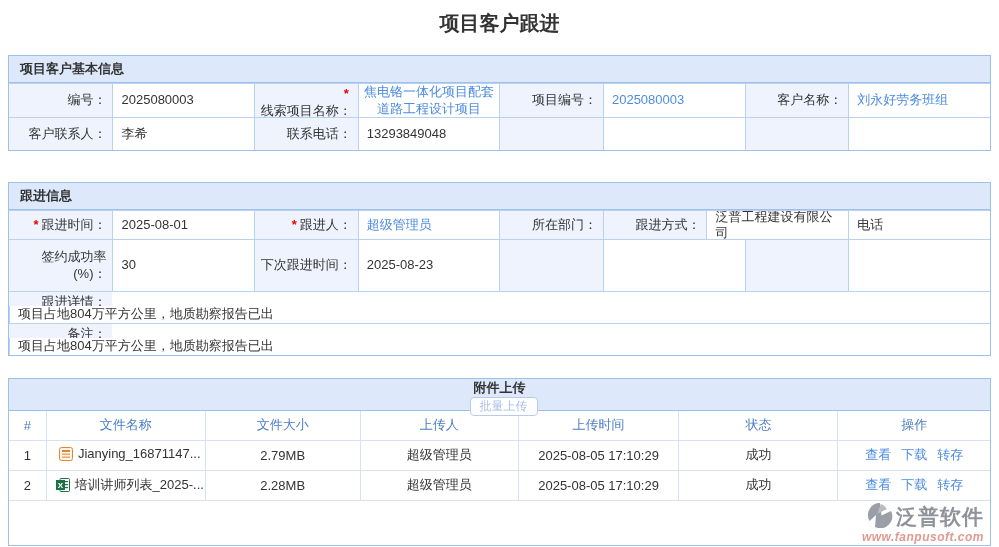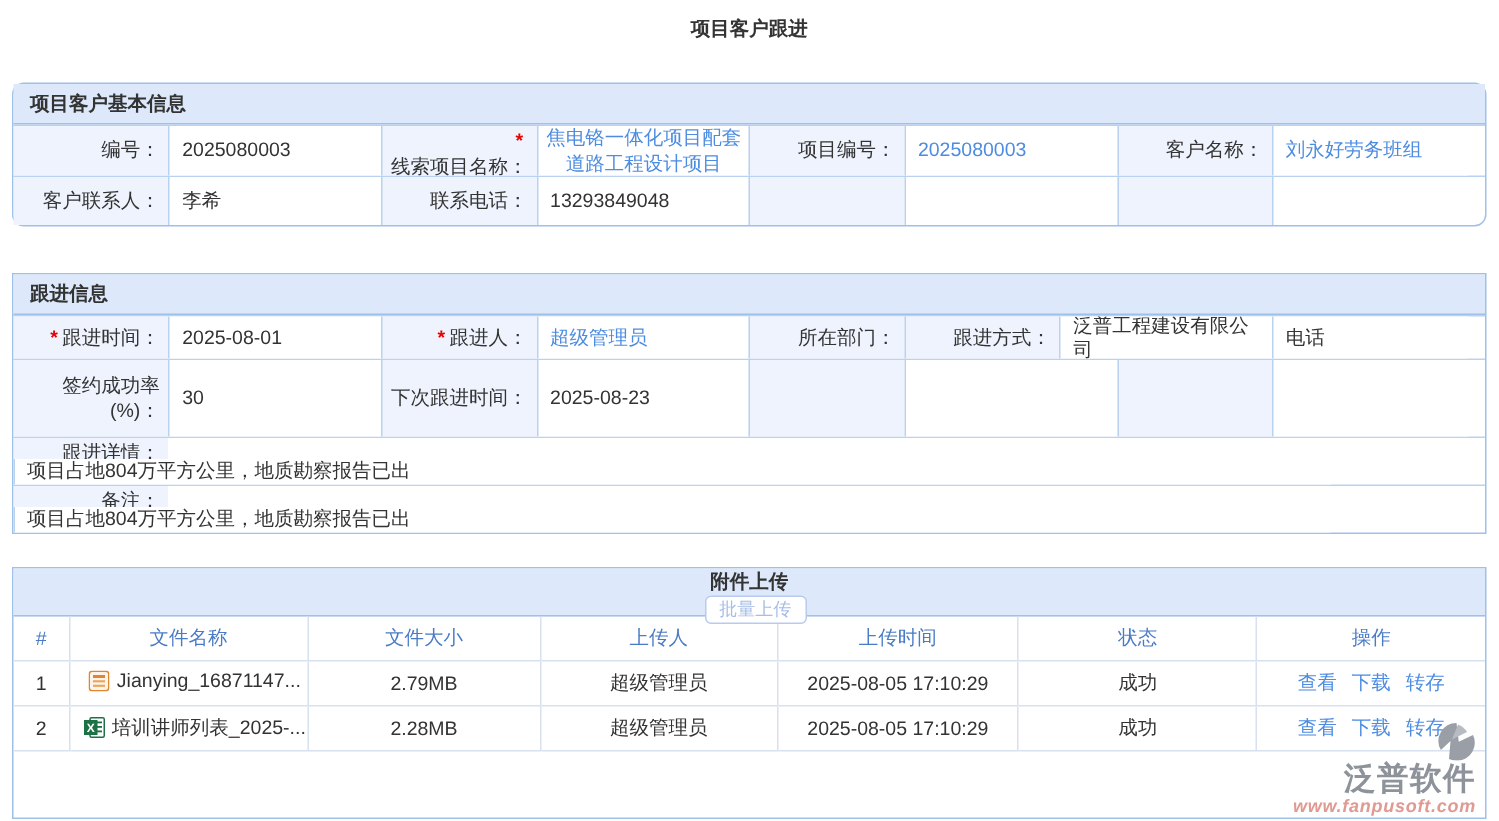"项目客户跟进" .page-title { font-size: 13px -> 20px }
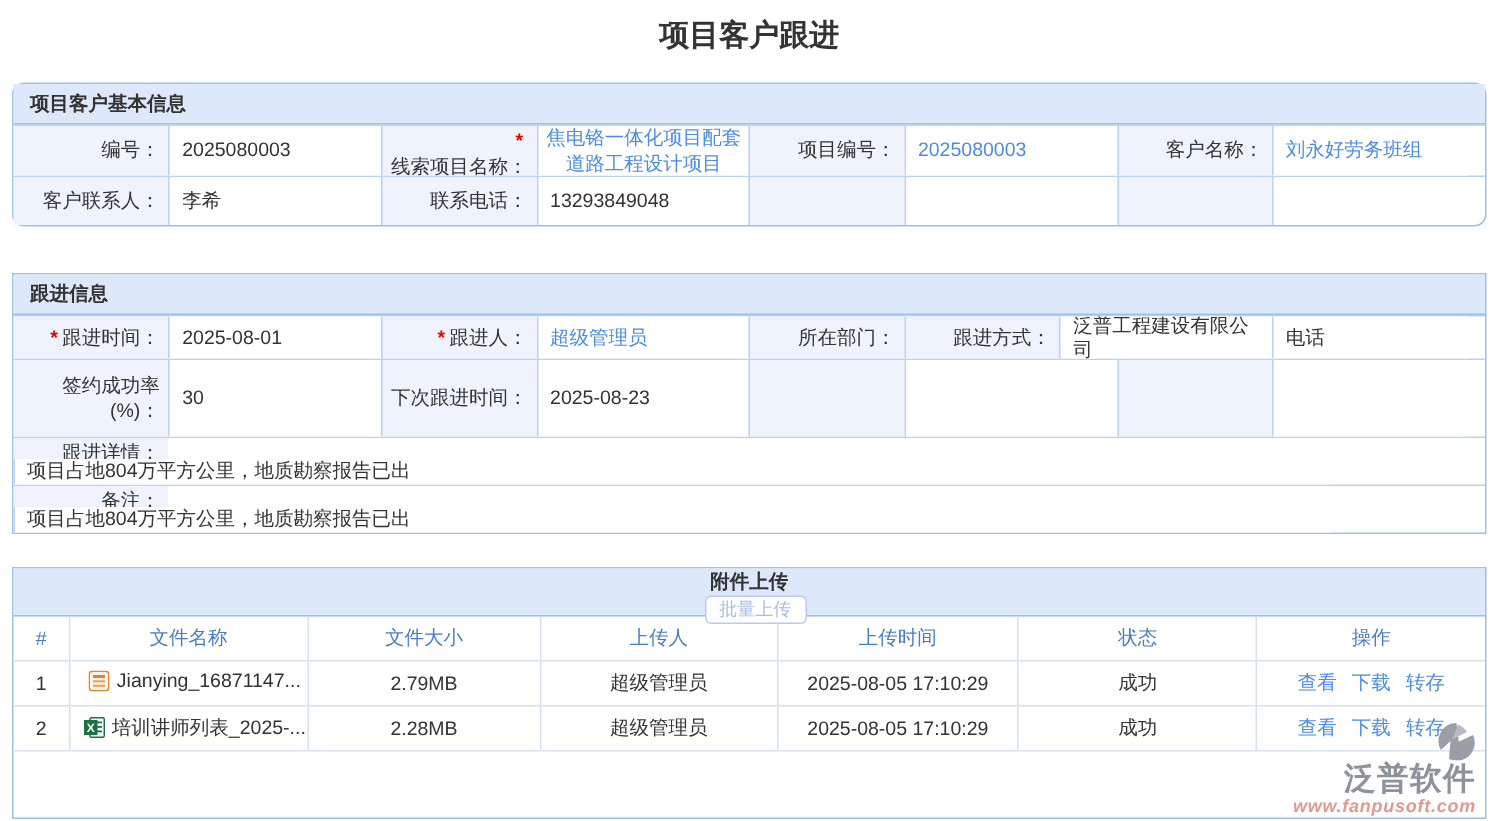"项目客户基本信息" .panel-1 { border-radius: 8px -> none }
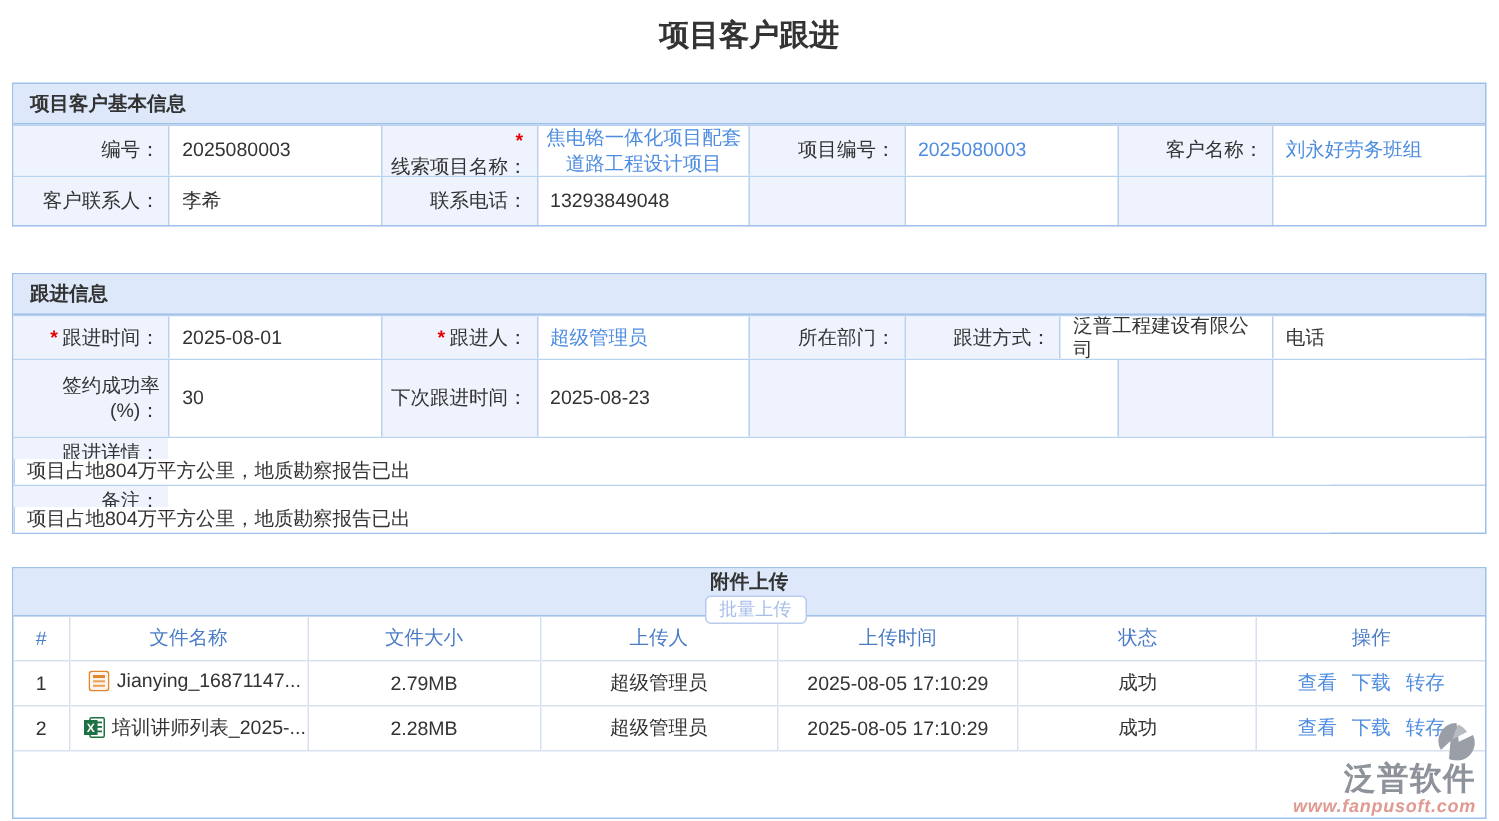"泛普软件" .wm-top { align-items: none -> center; flex-direction: column -> none }
